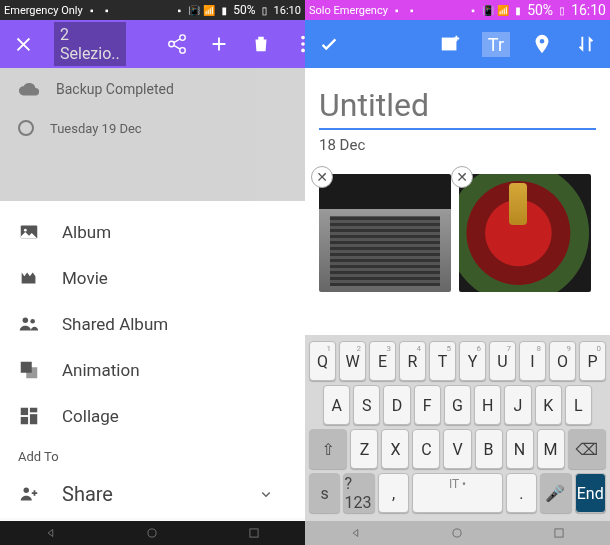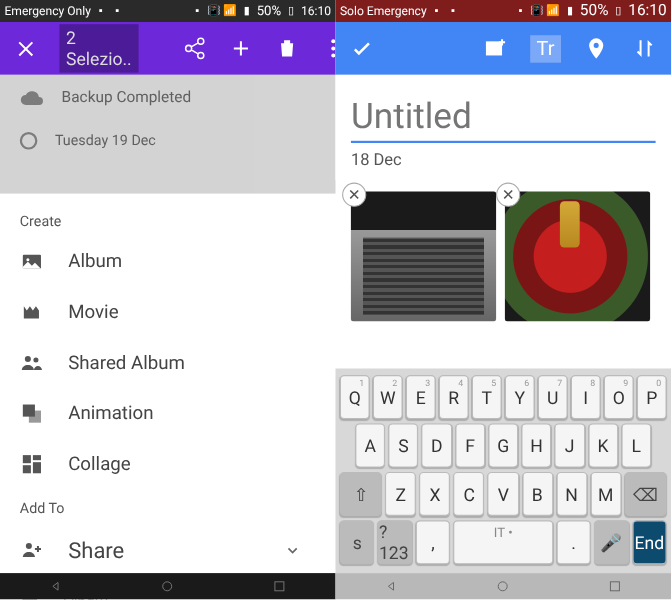"Solo Emergency" .panel-right .status-bar { background: #7f1d1d -> #d946ef }
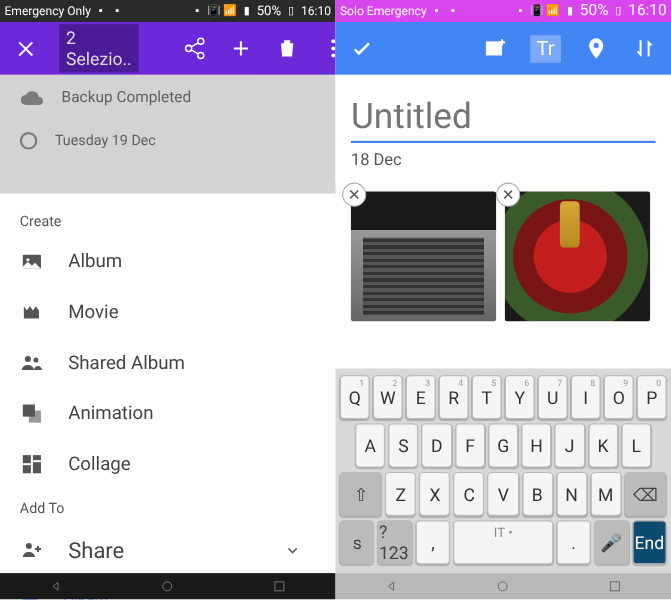"2 Selezio.." .action-bar-left { background: #6d28d9 -> #8b5cf6 }
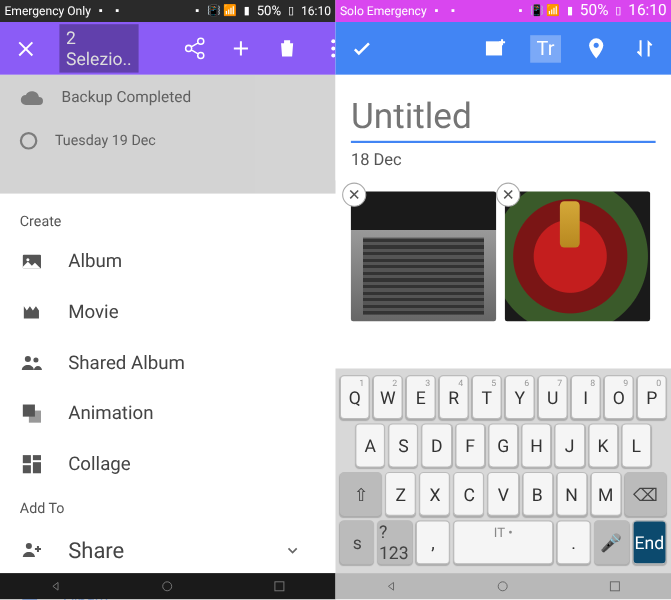"Backup Completed" .dimmed-area { height: 108px -> 133px }
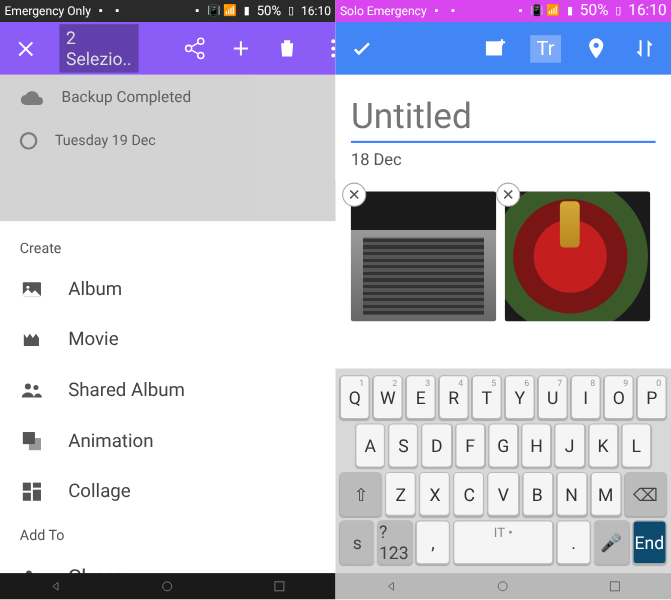"Create" div.section-label { html: <div>Create</div> -> none }
